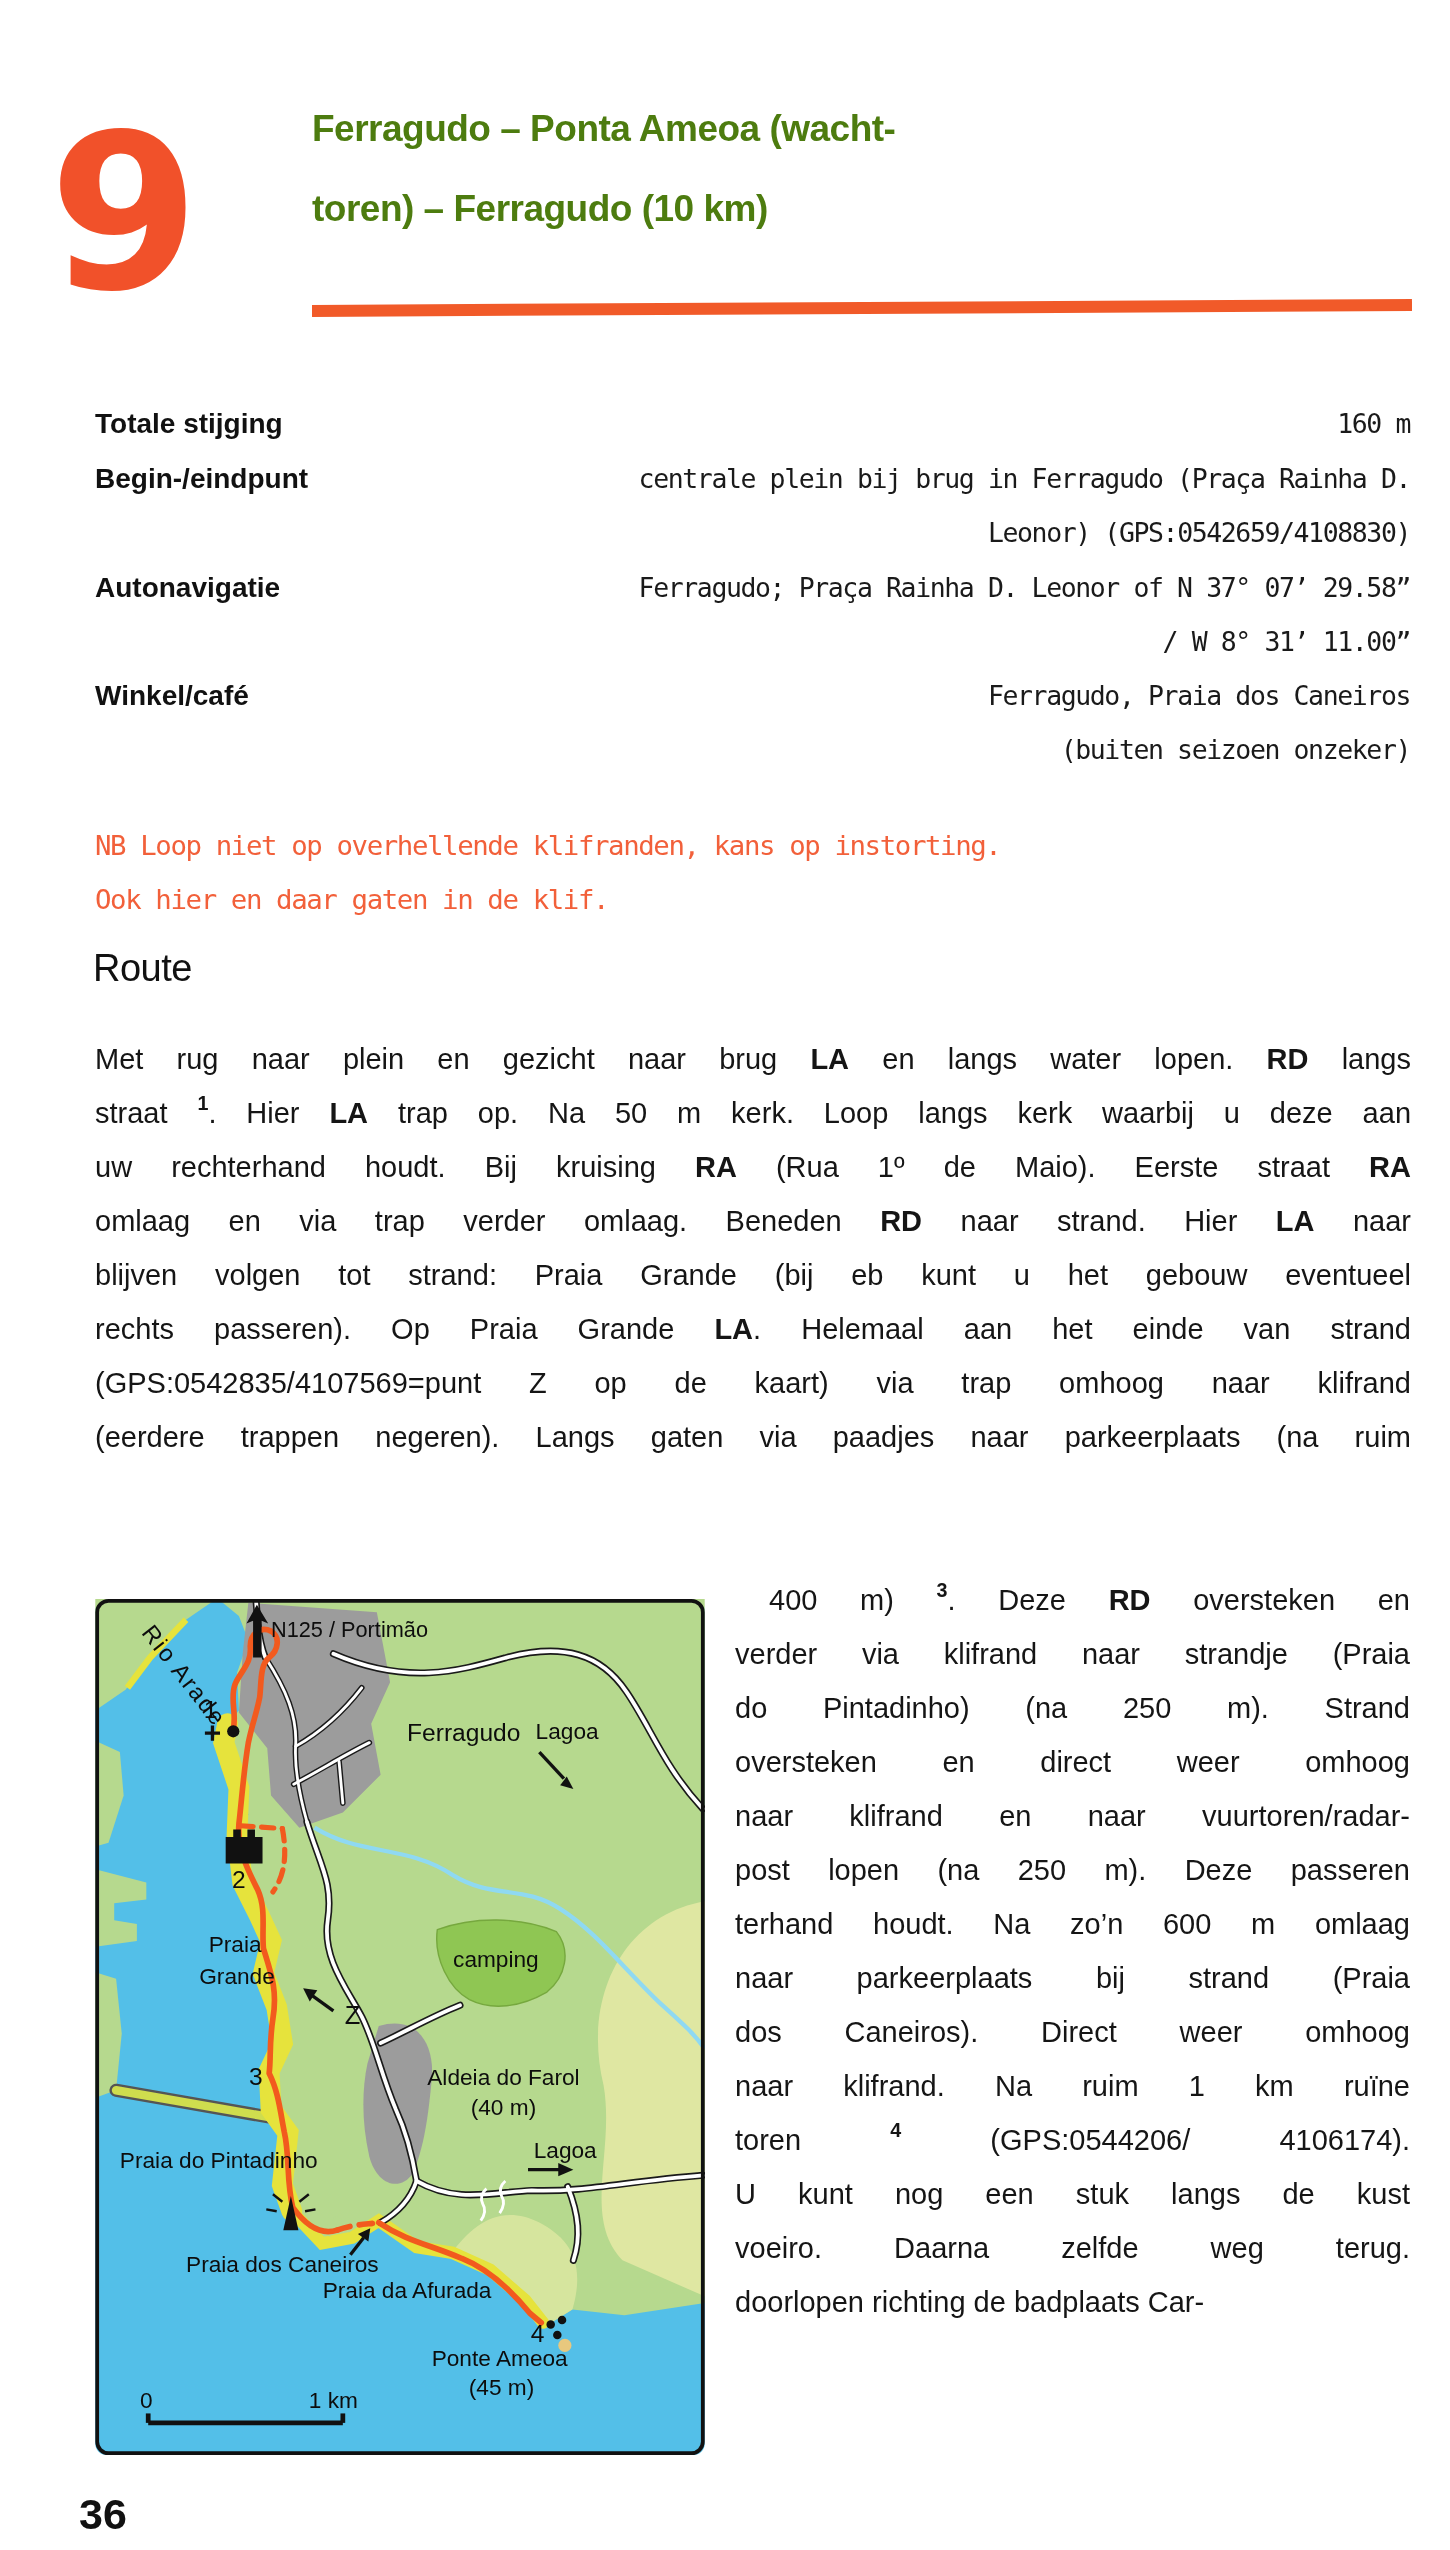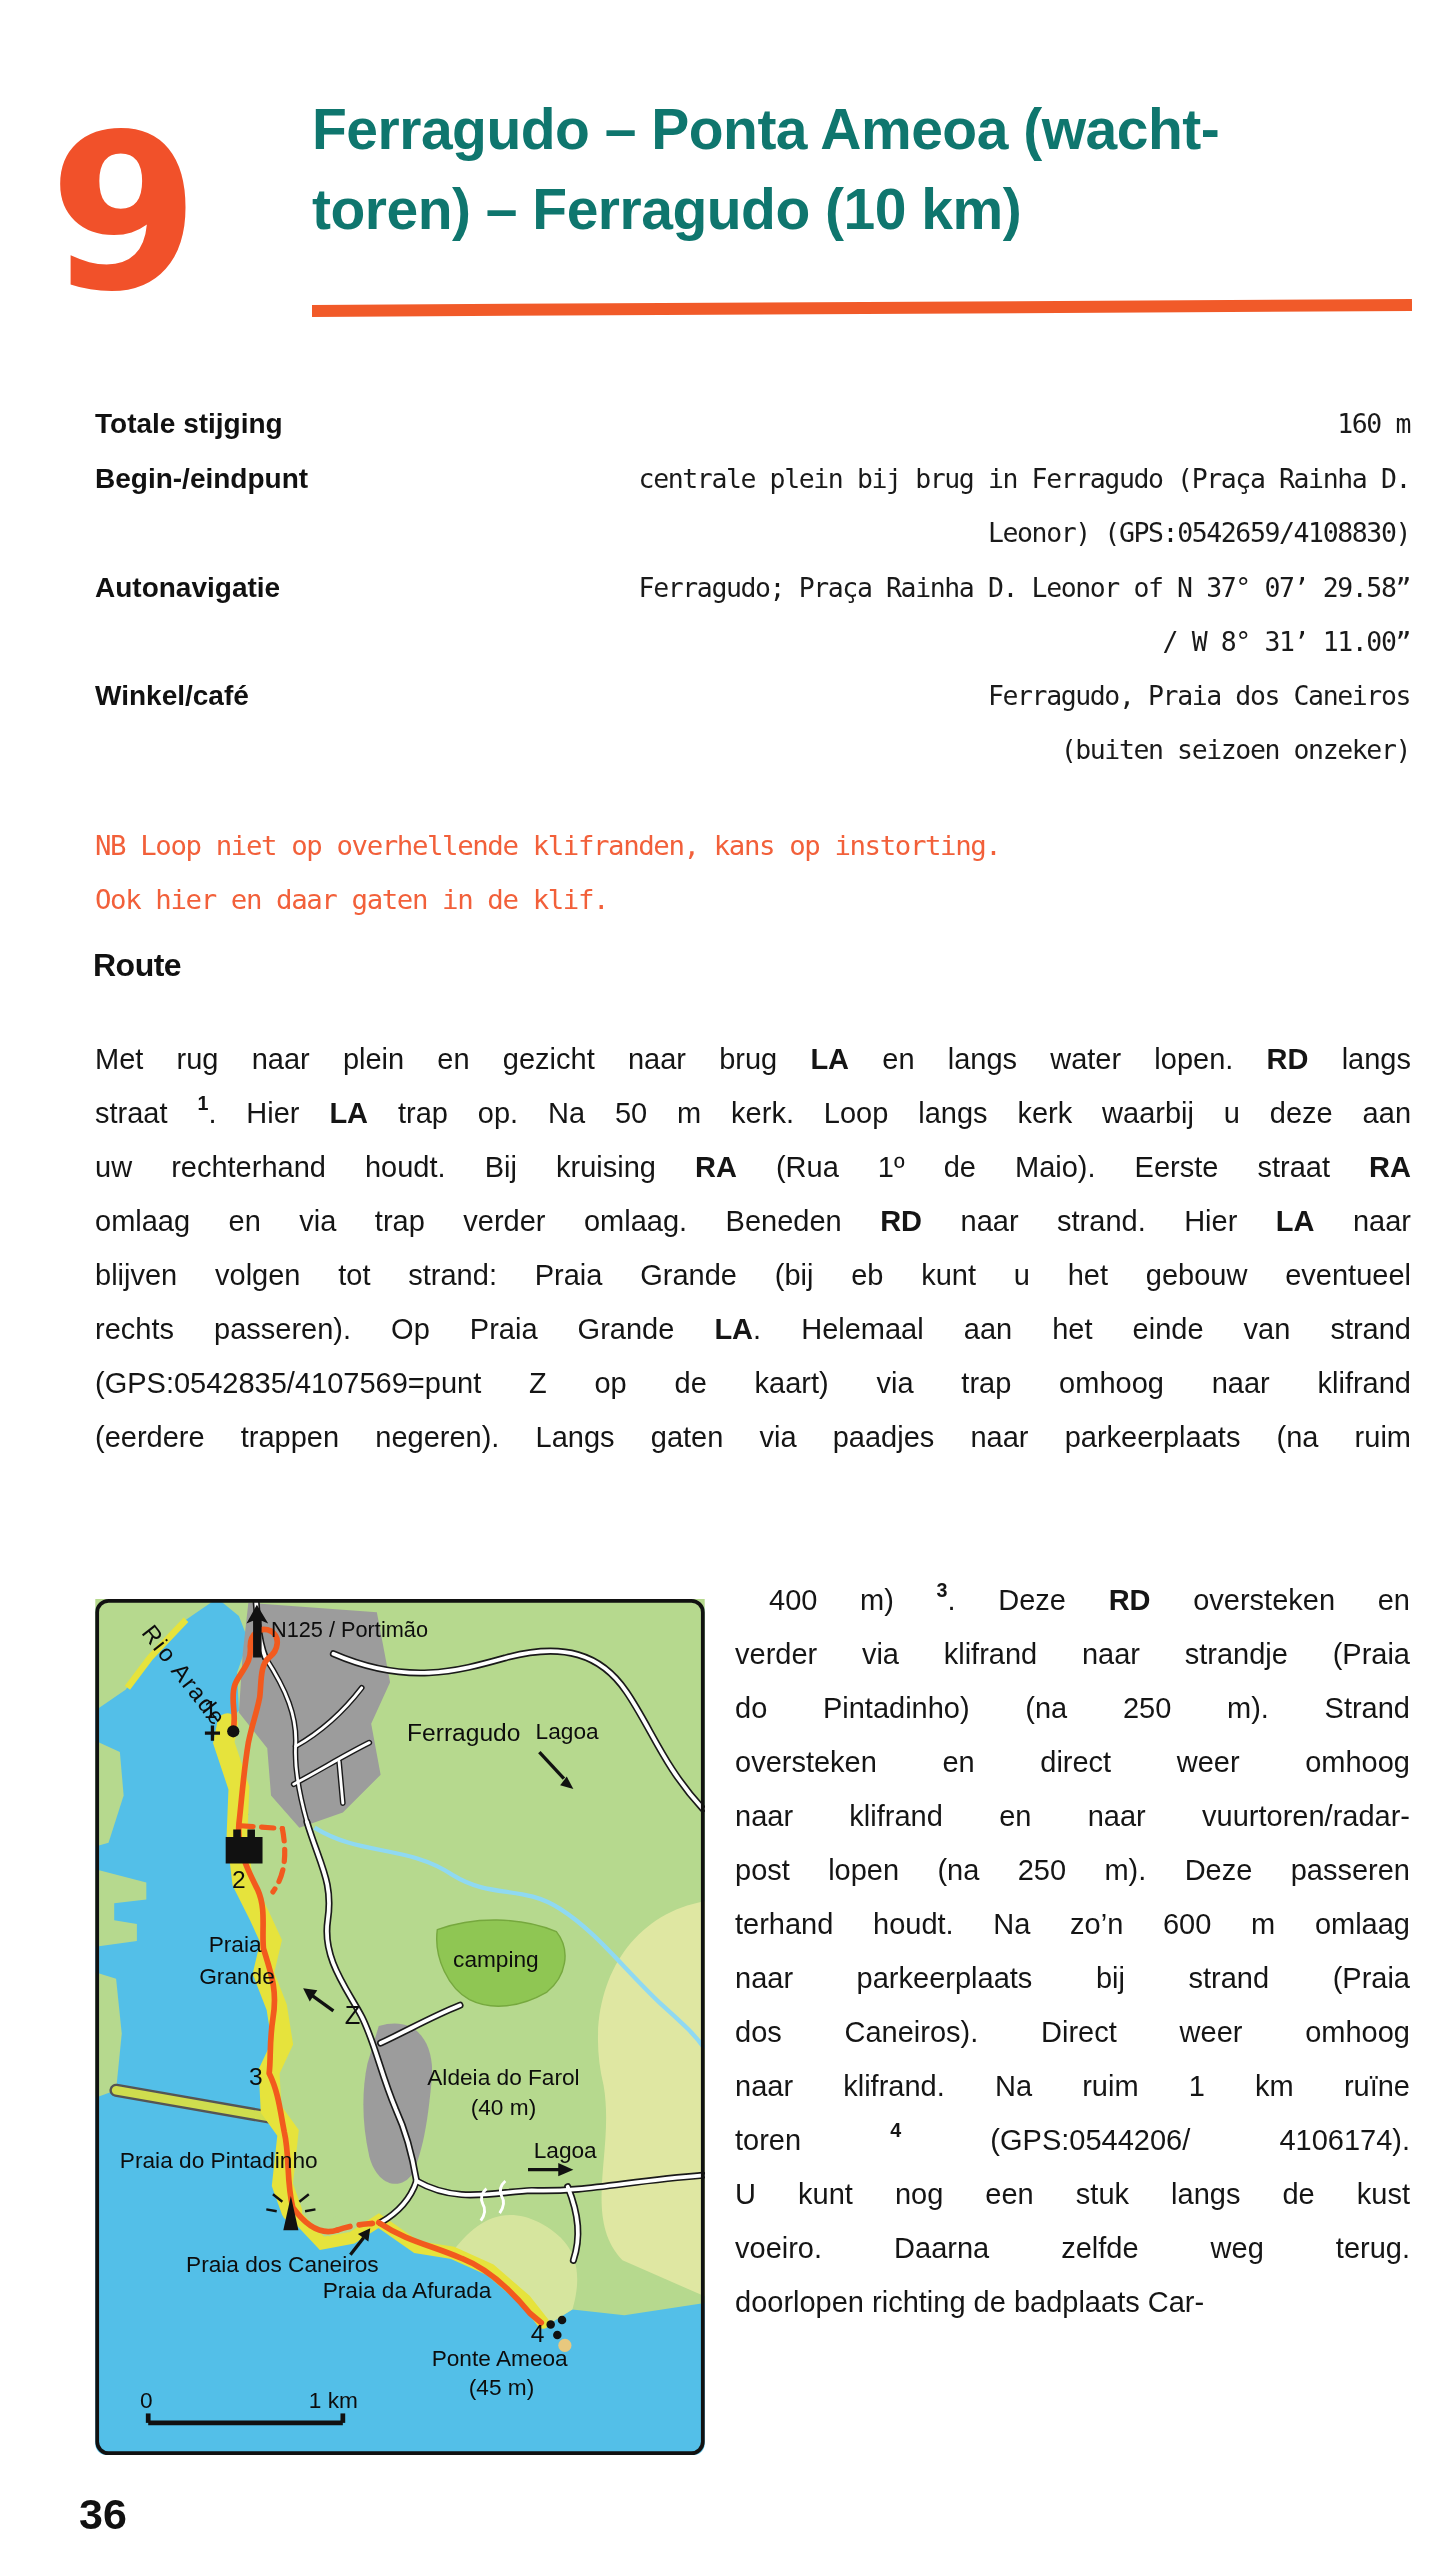"Ferragudo – Ponta Ameoa (wacht-" .title { color: #0f766e -> #4d7c0f; font-size: 57px -> 37px }
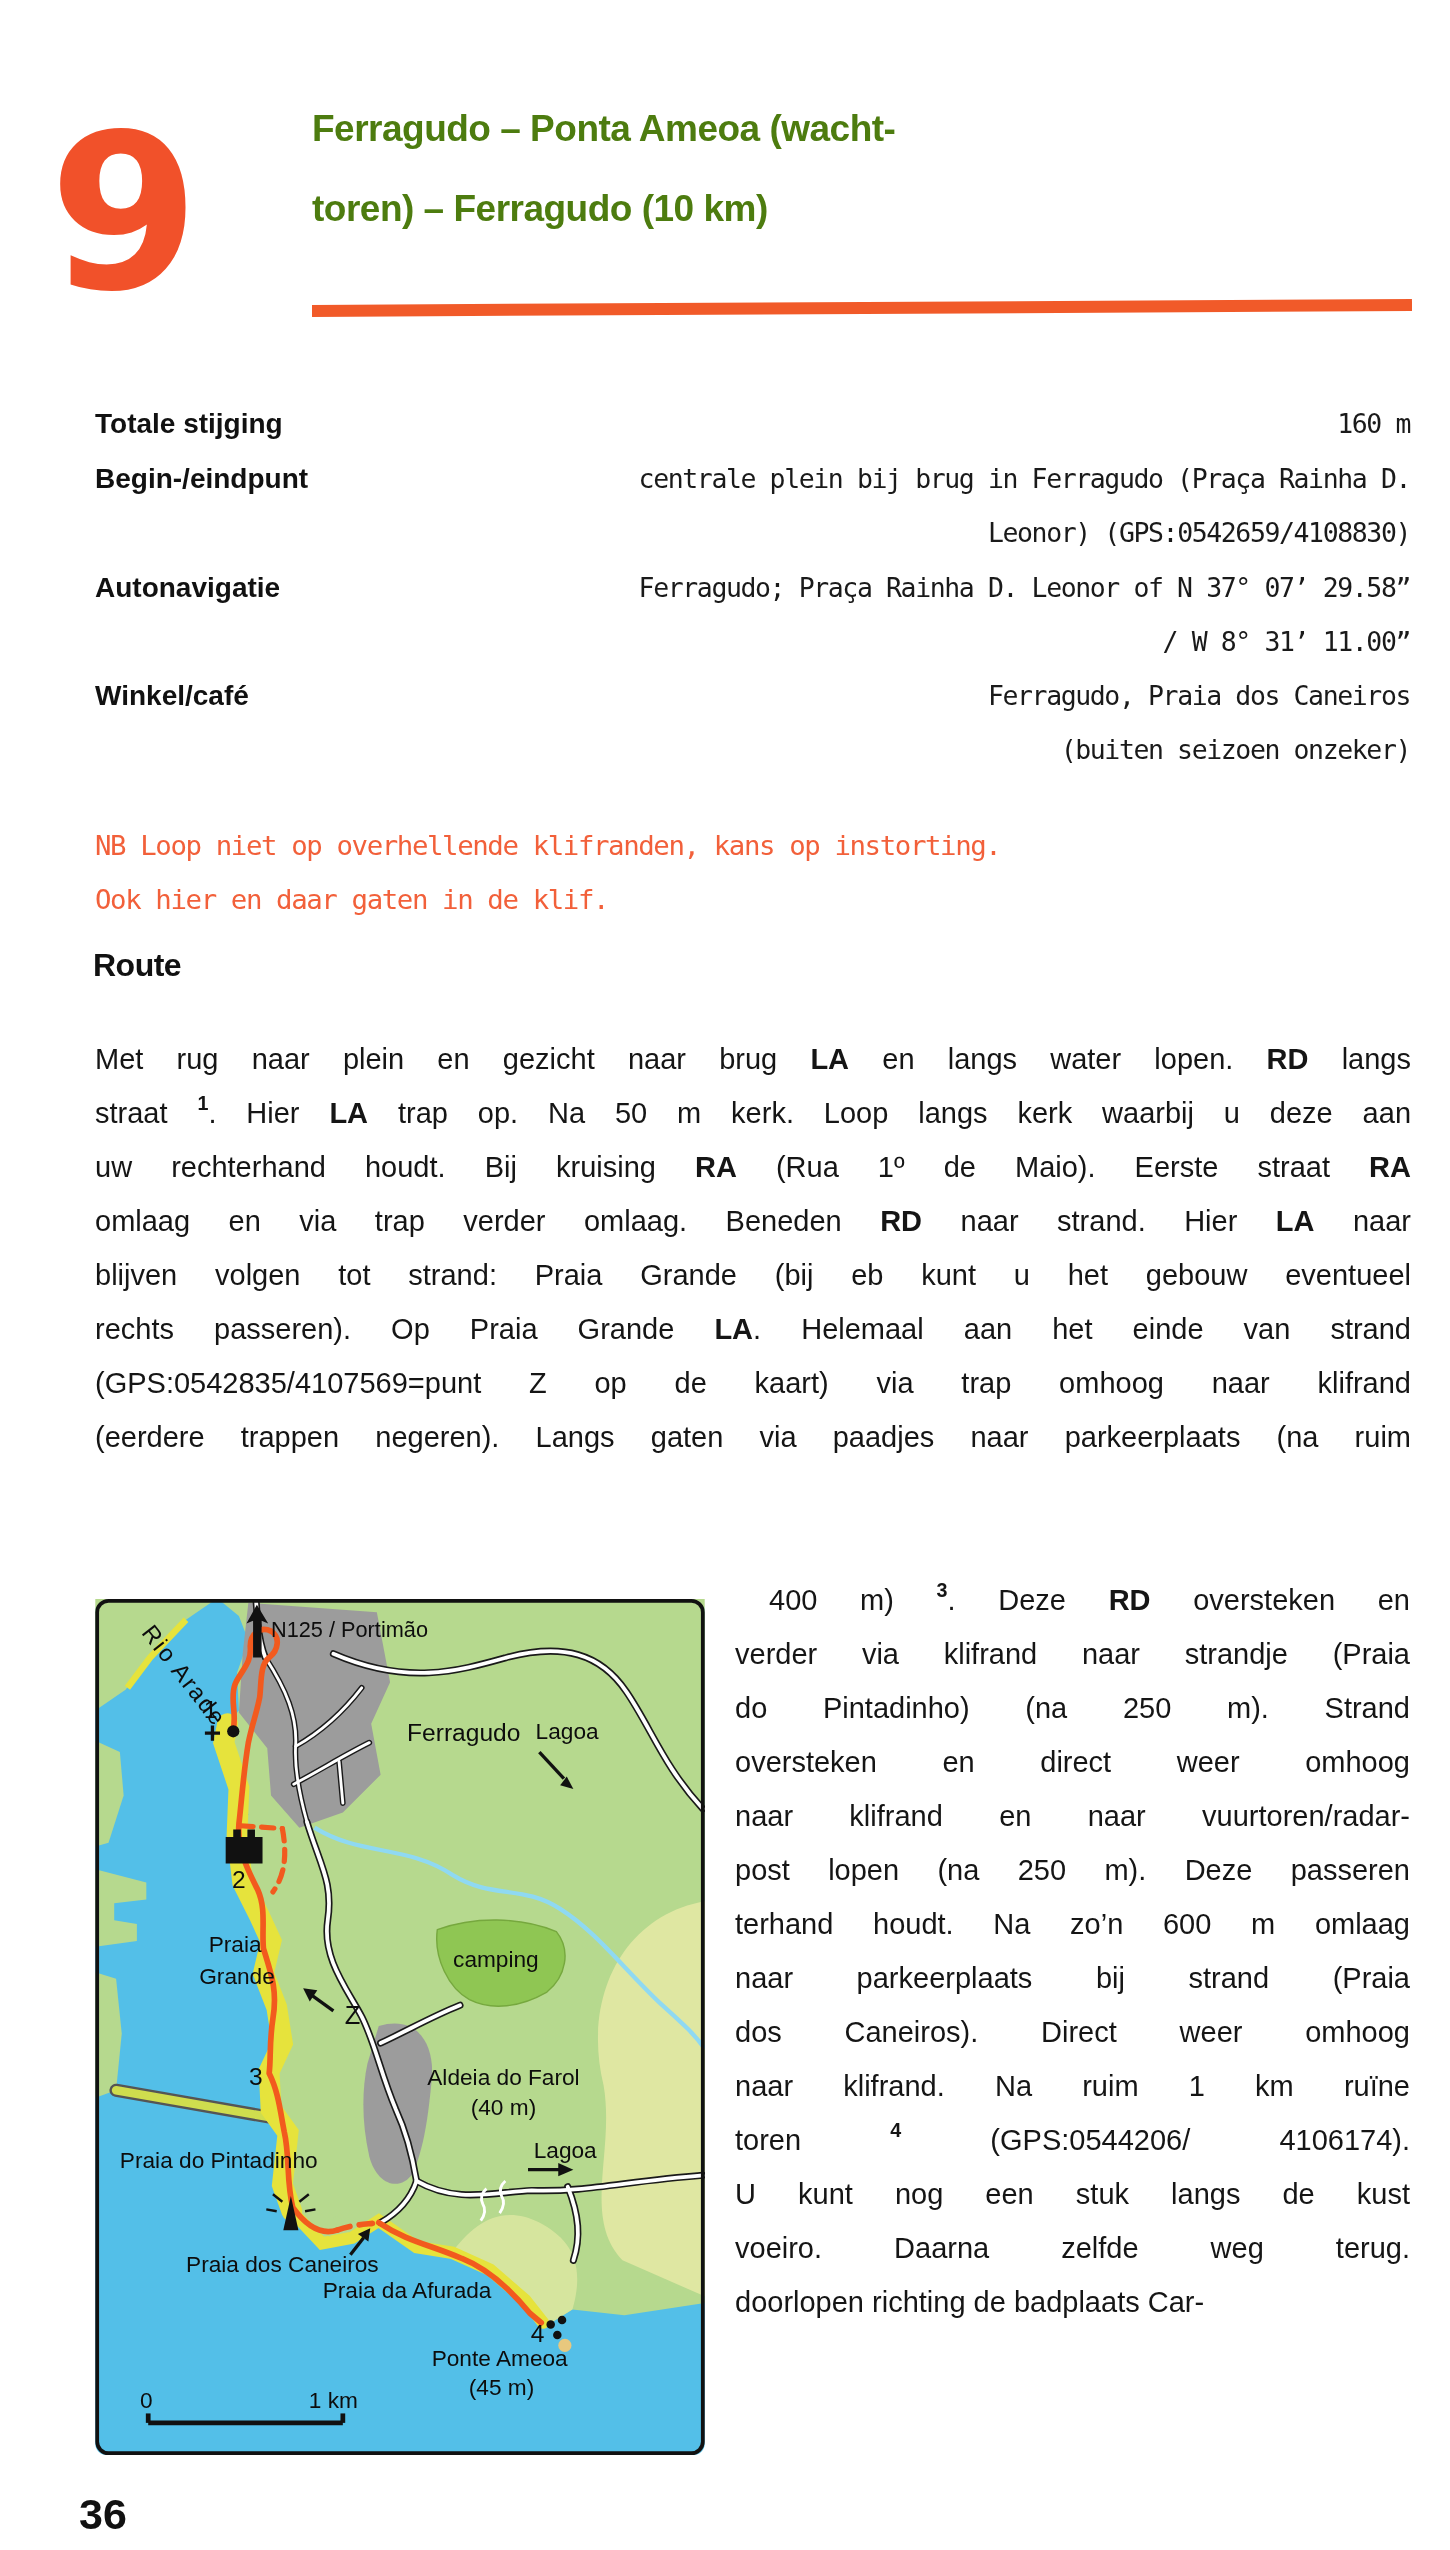"Route" .route-h { font-size: 32px -> 38px; font-weight: bold -> normal }
